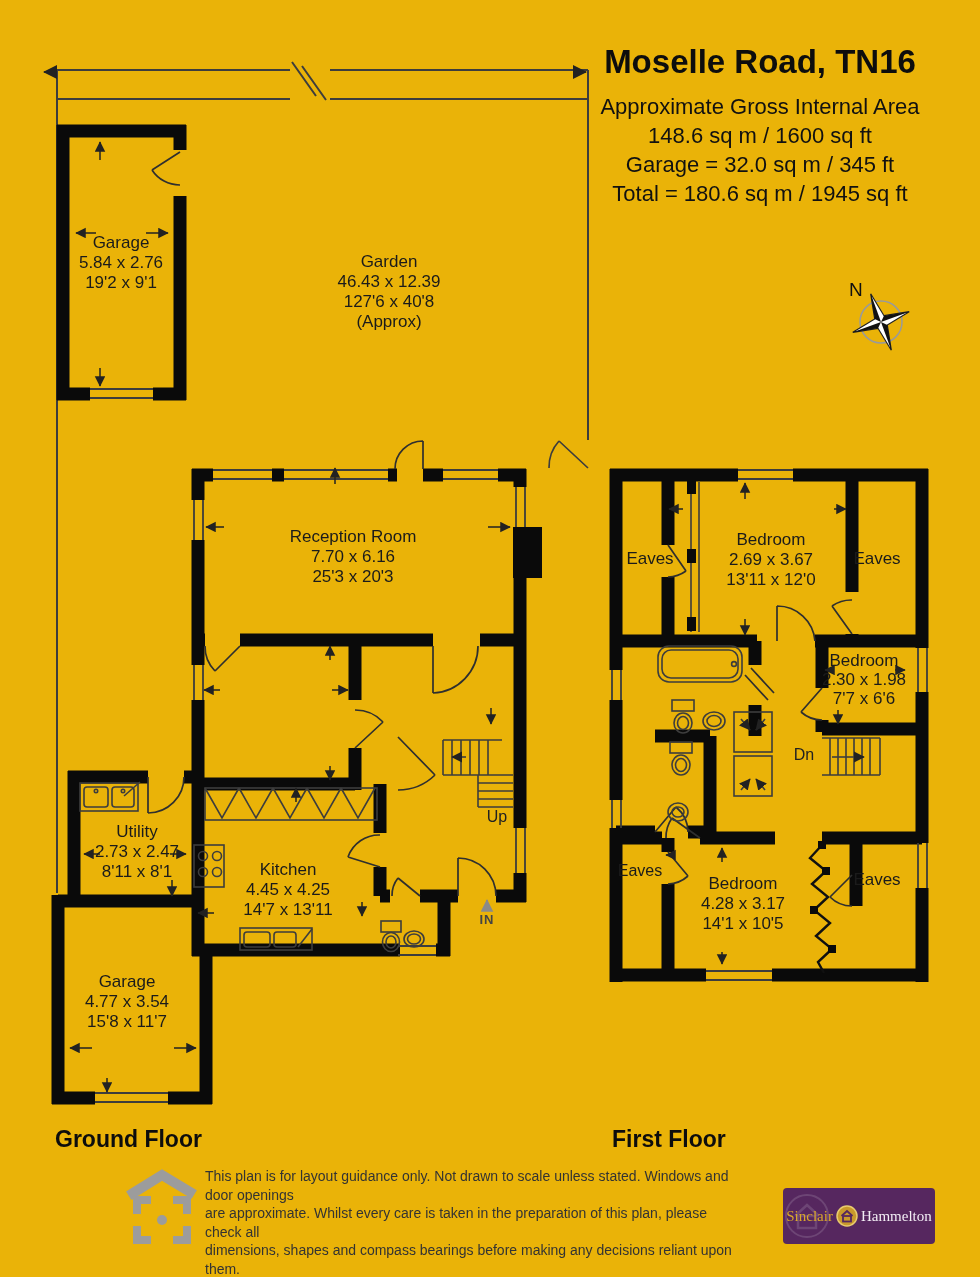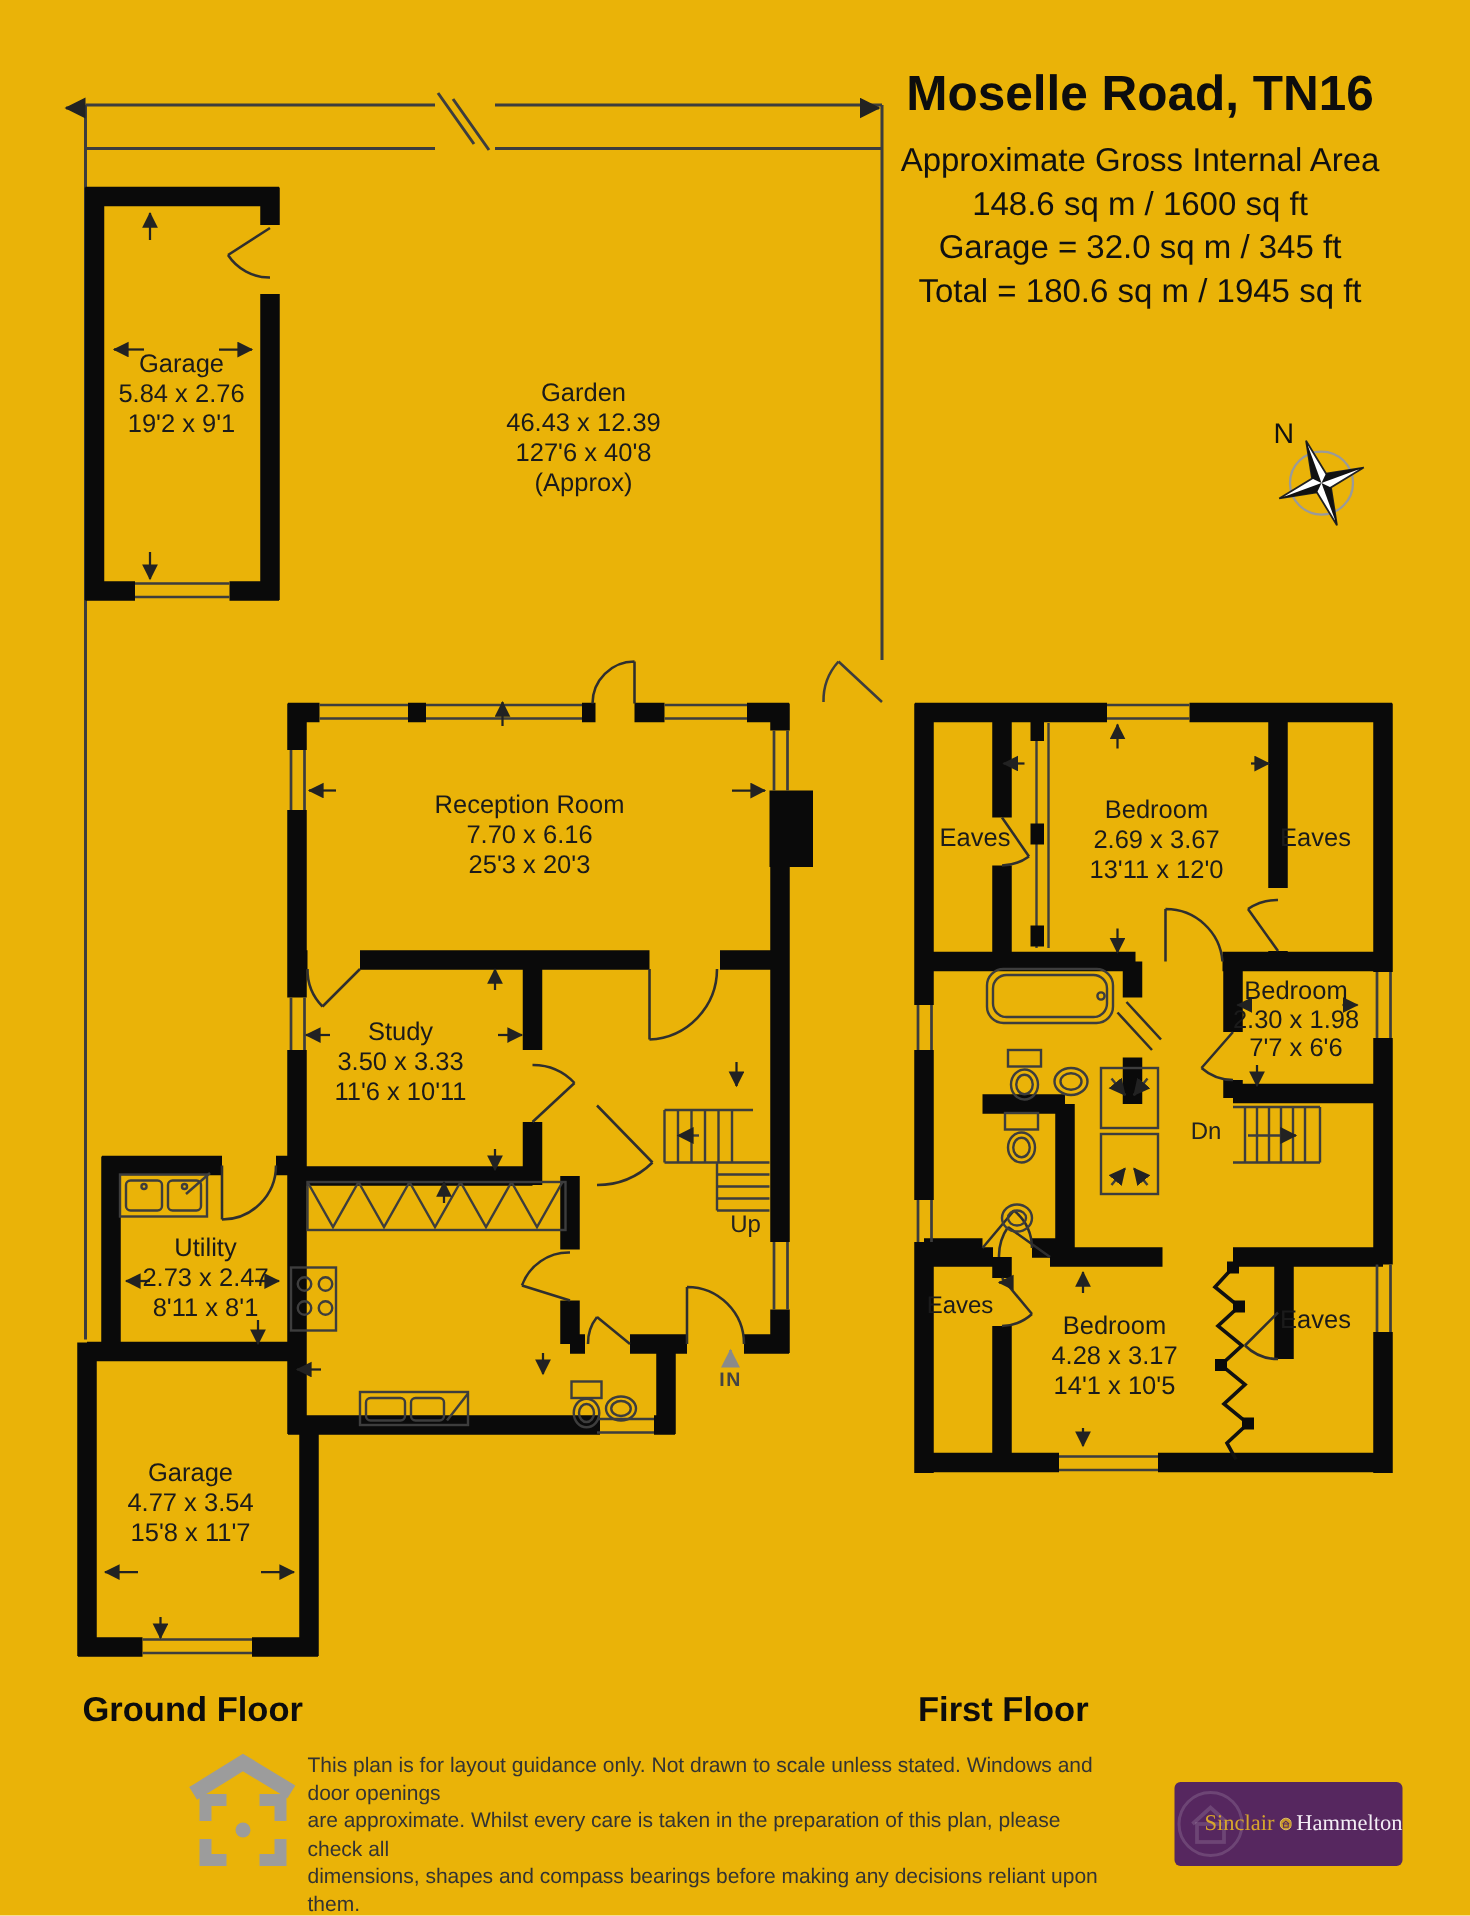"Study" div.lbl { html: <div> <div>Study</div> <div>3.50 x 3.33</div> <div>11'6 x 10'11</div> </div> -> none }
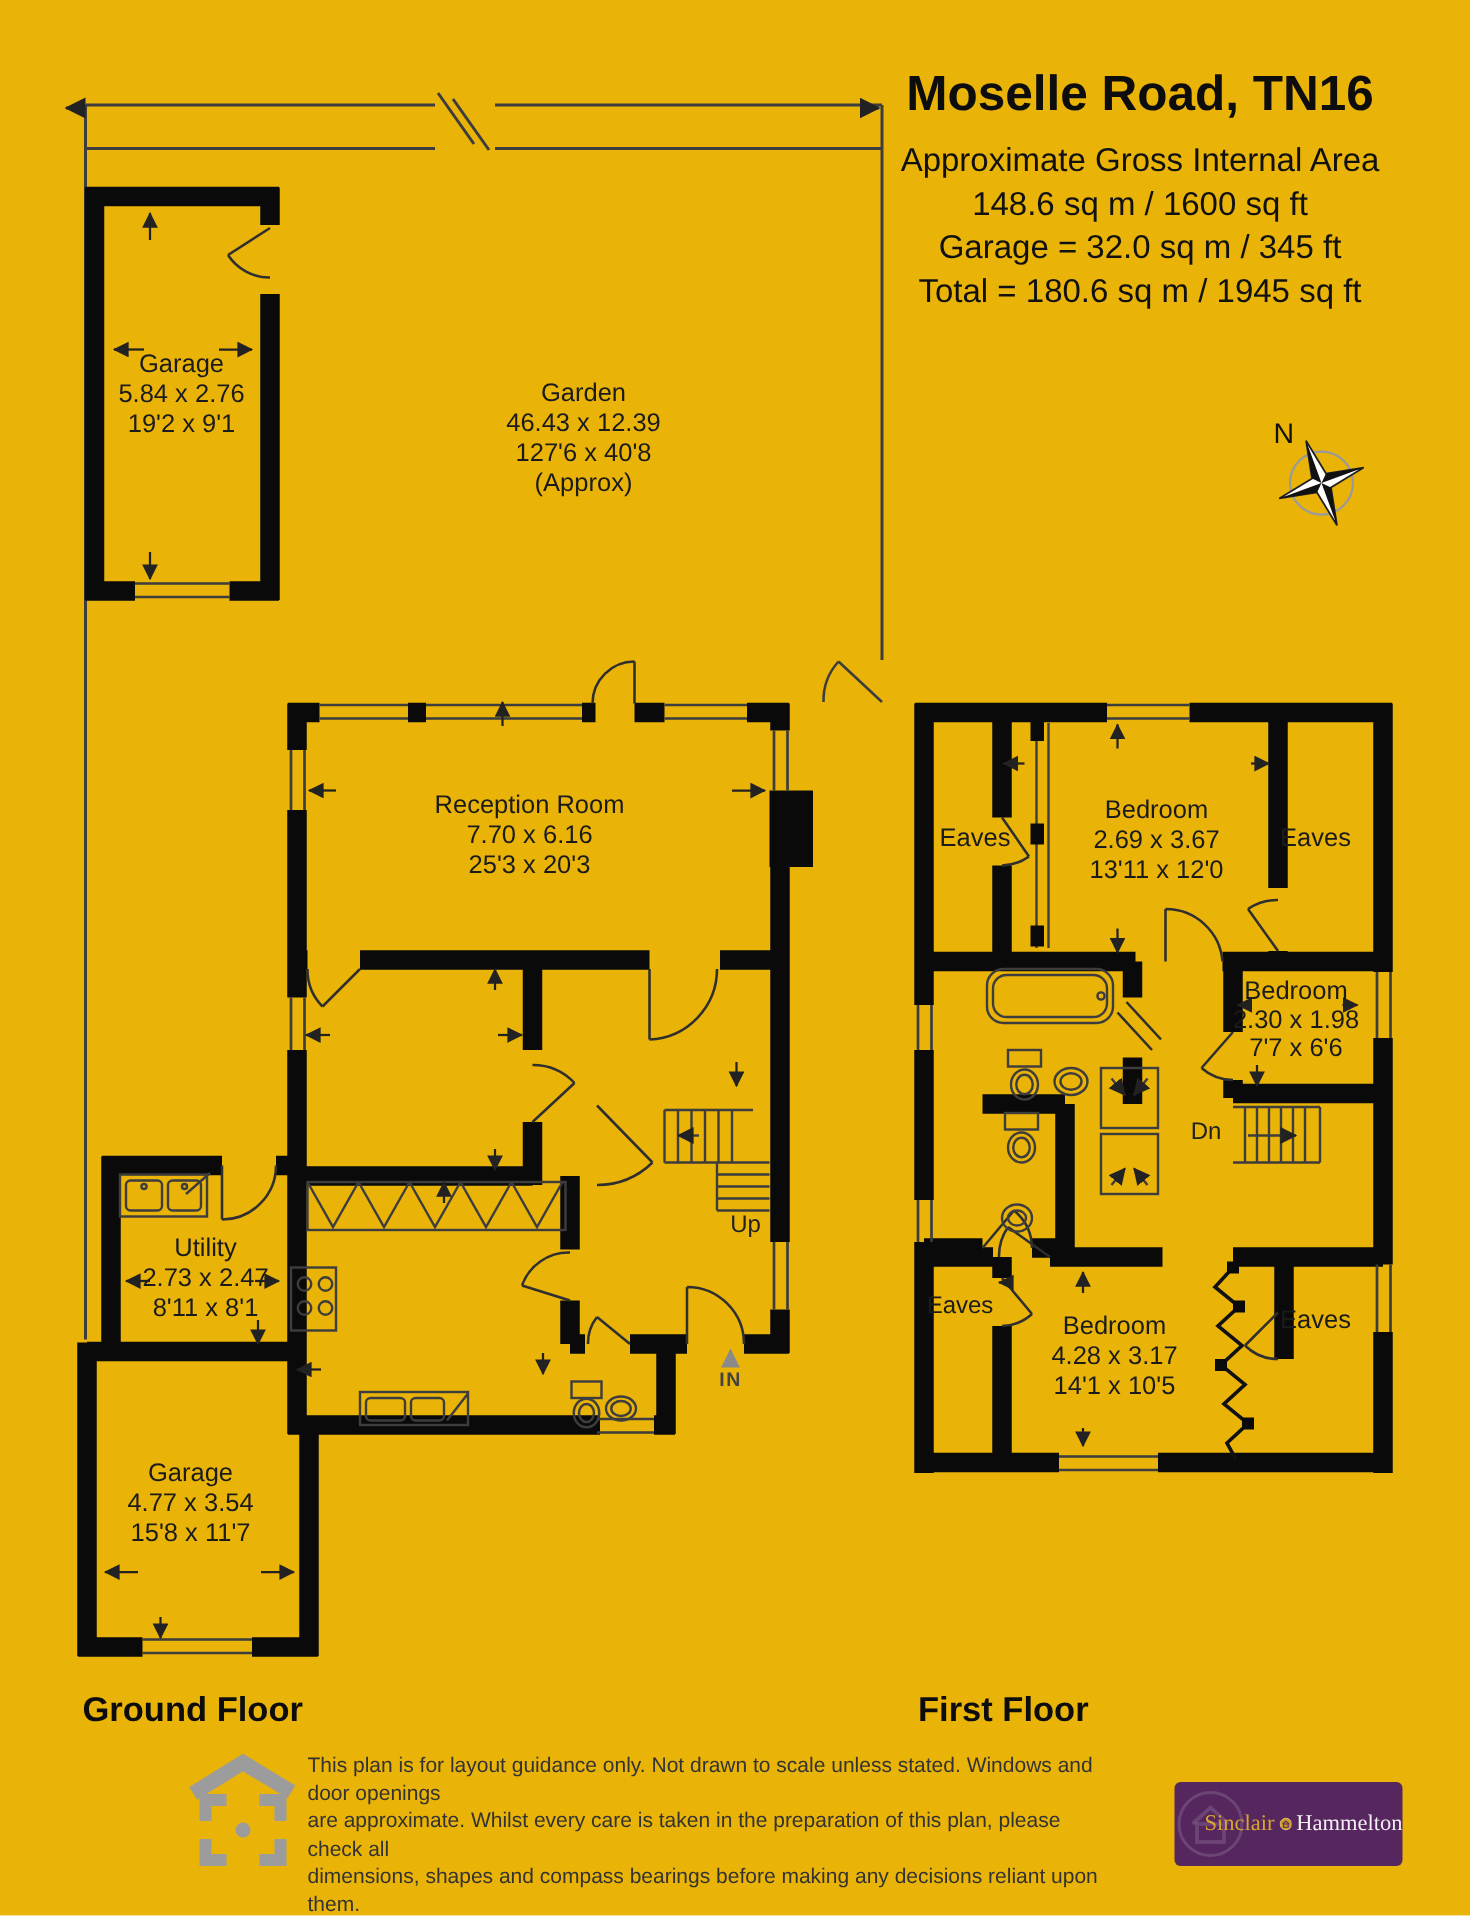"Kitchen" div.lbl { html: none -> <div> <div>Kitchen</div> <div>4.45 x 4.25</div> <div>14'7 x 13'11</div> </div> }
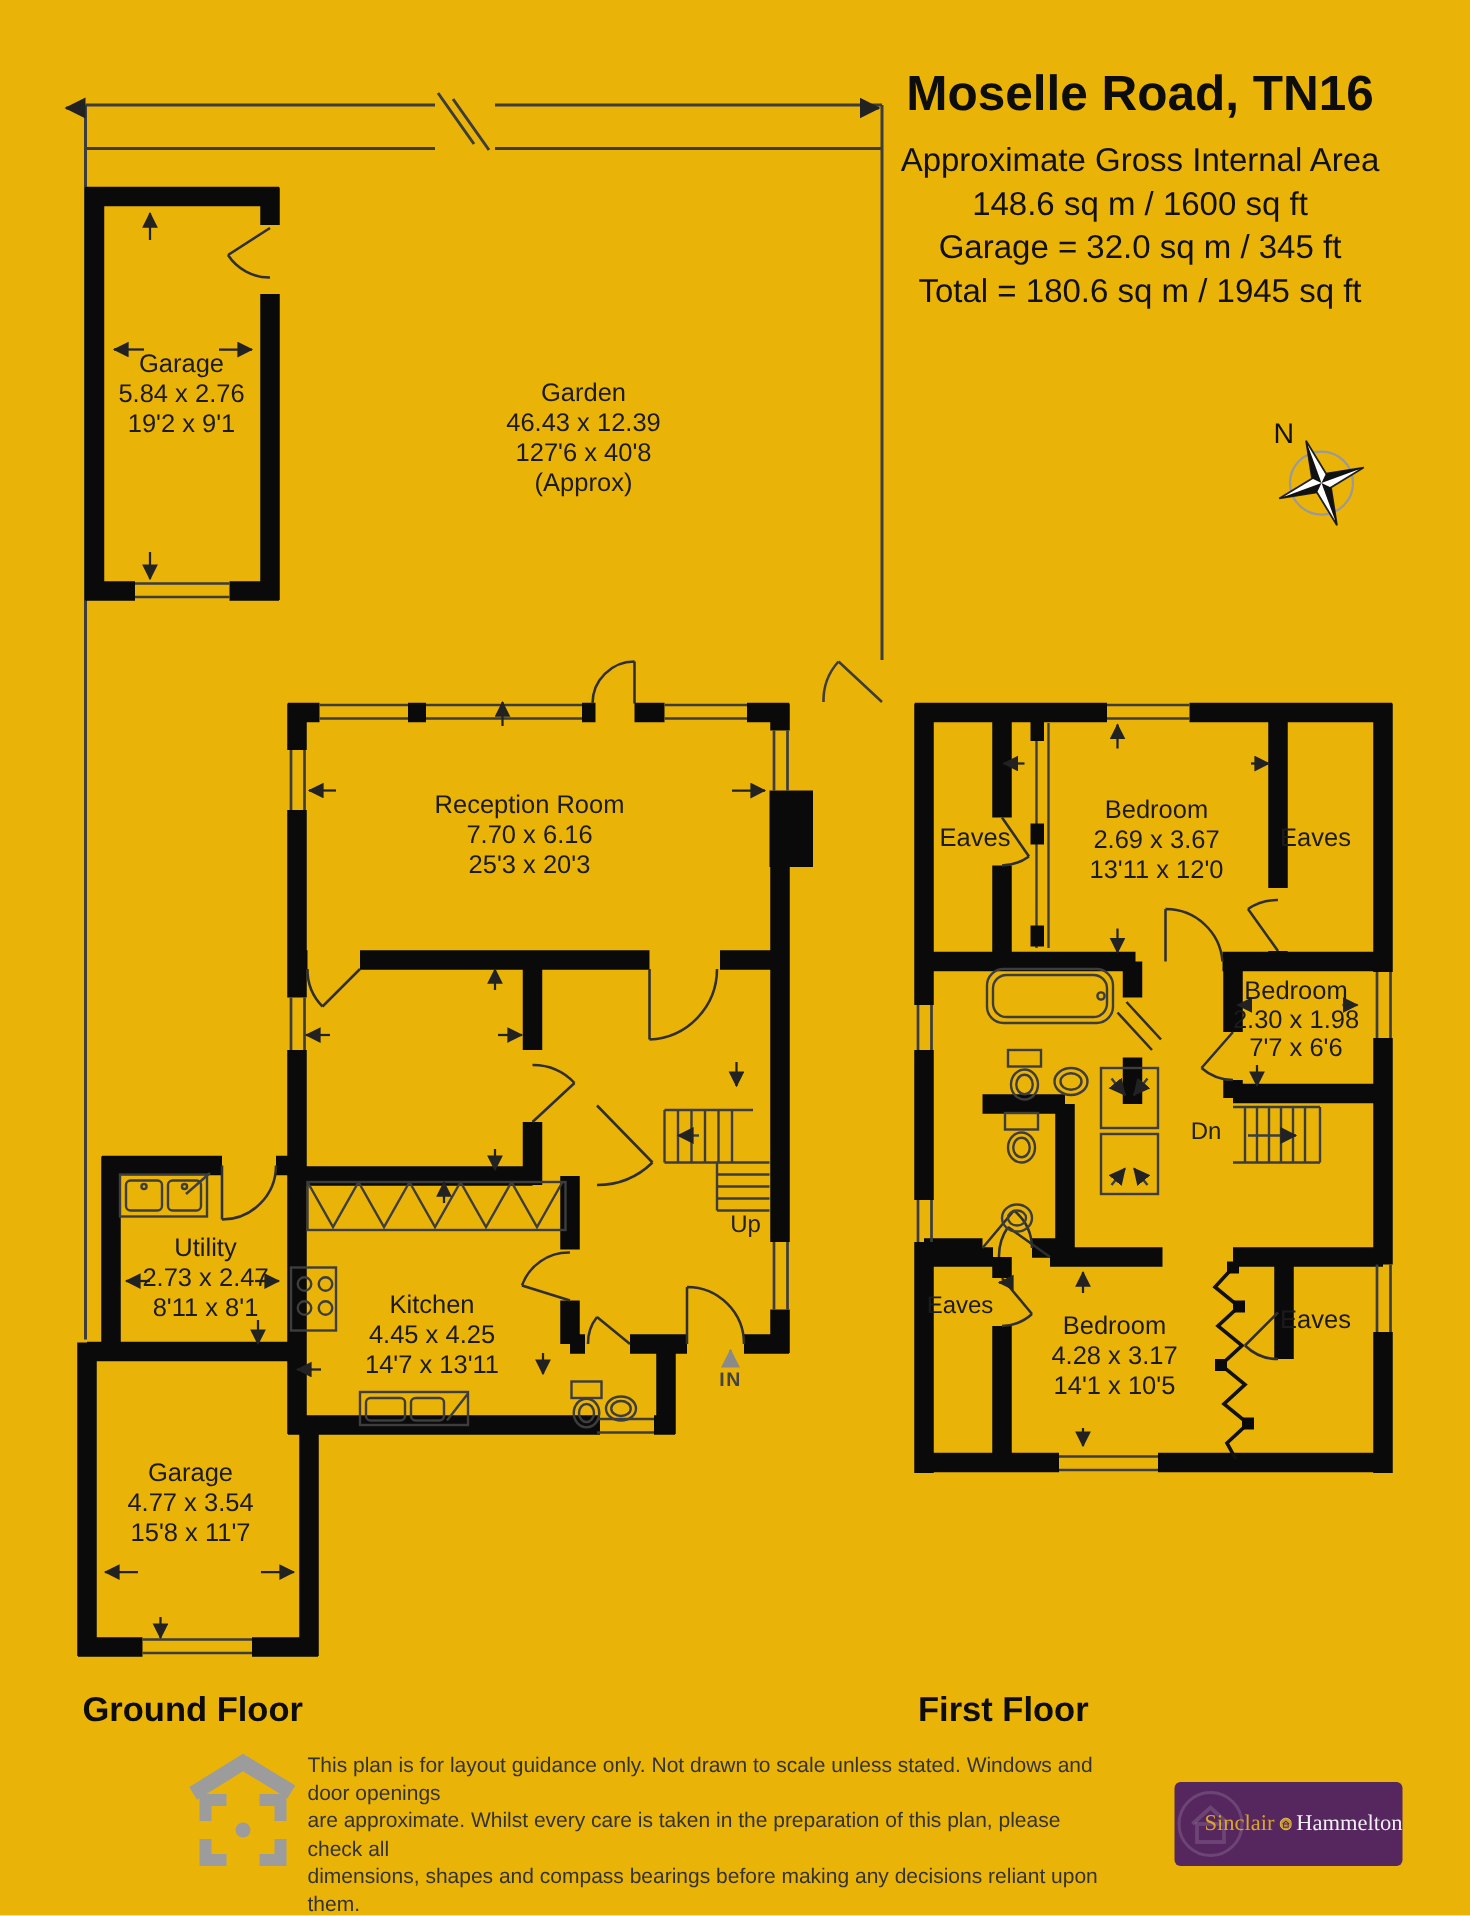"Sinclair" .badge .b-left { padding-left: 20px -> none }
